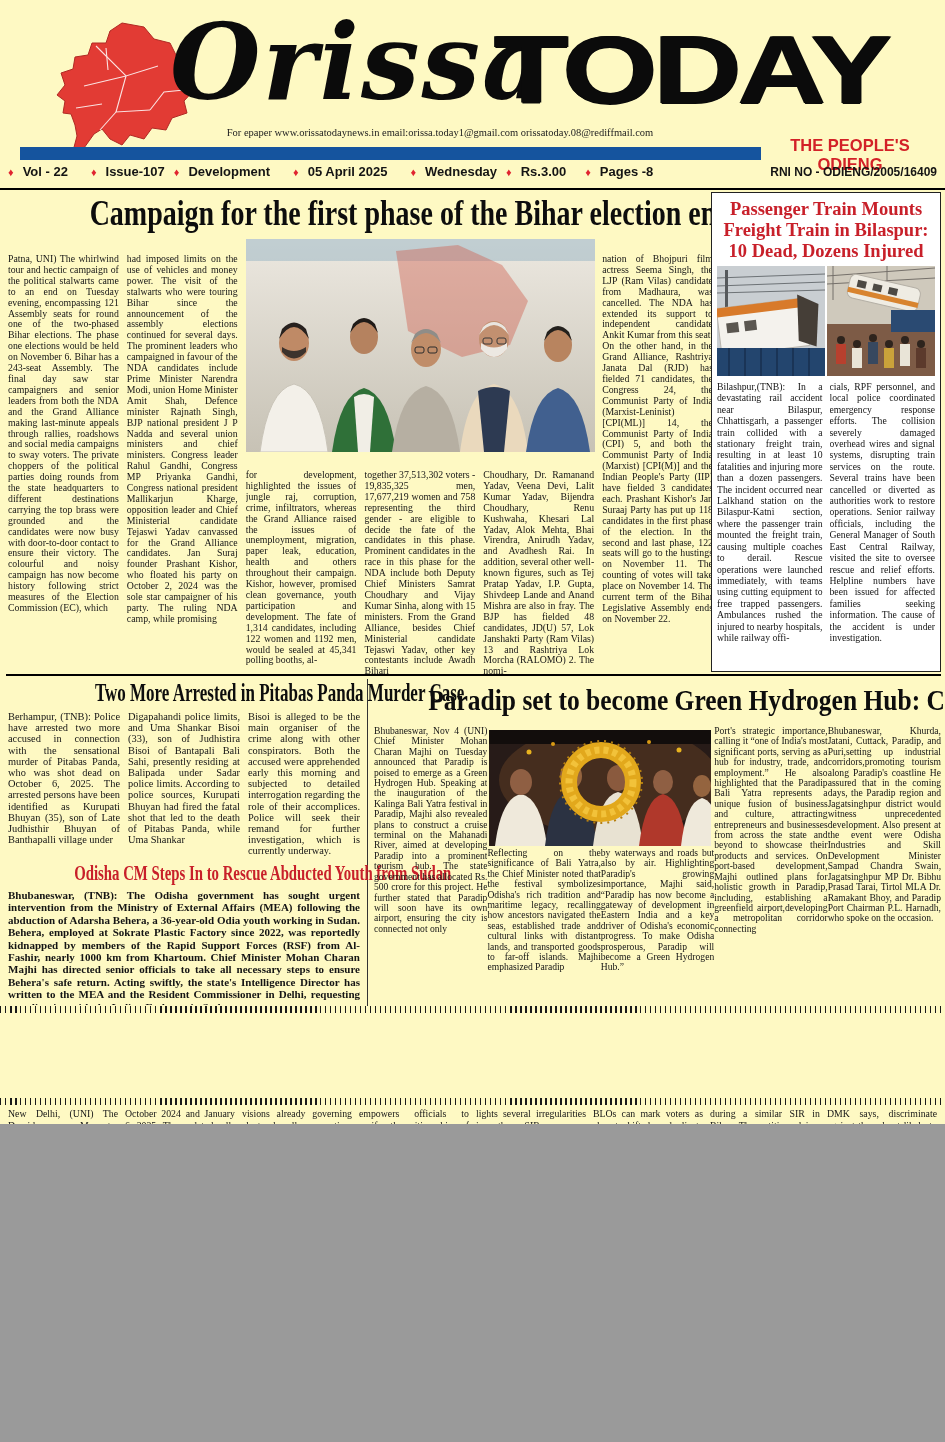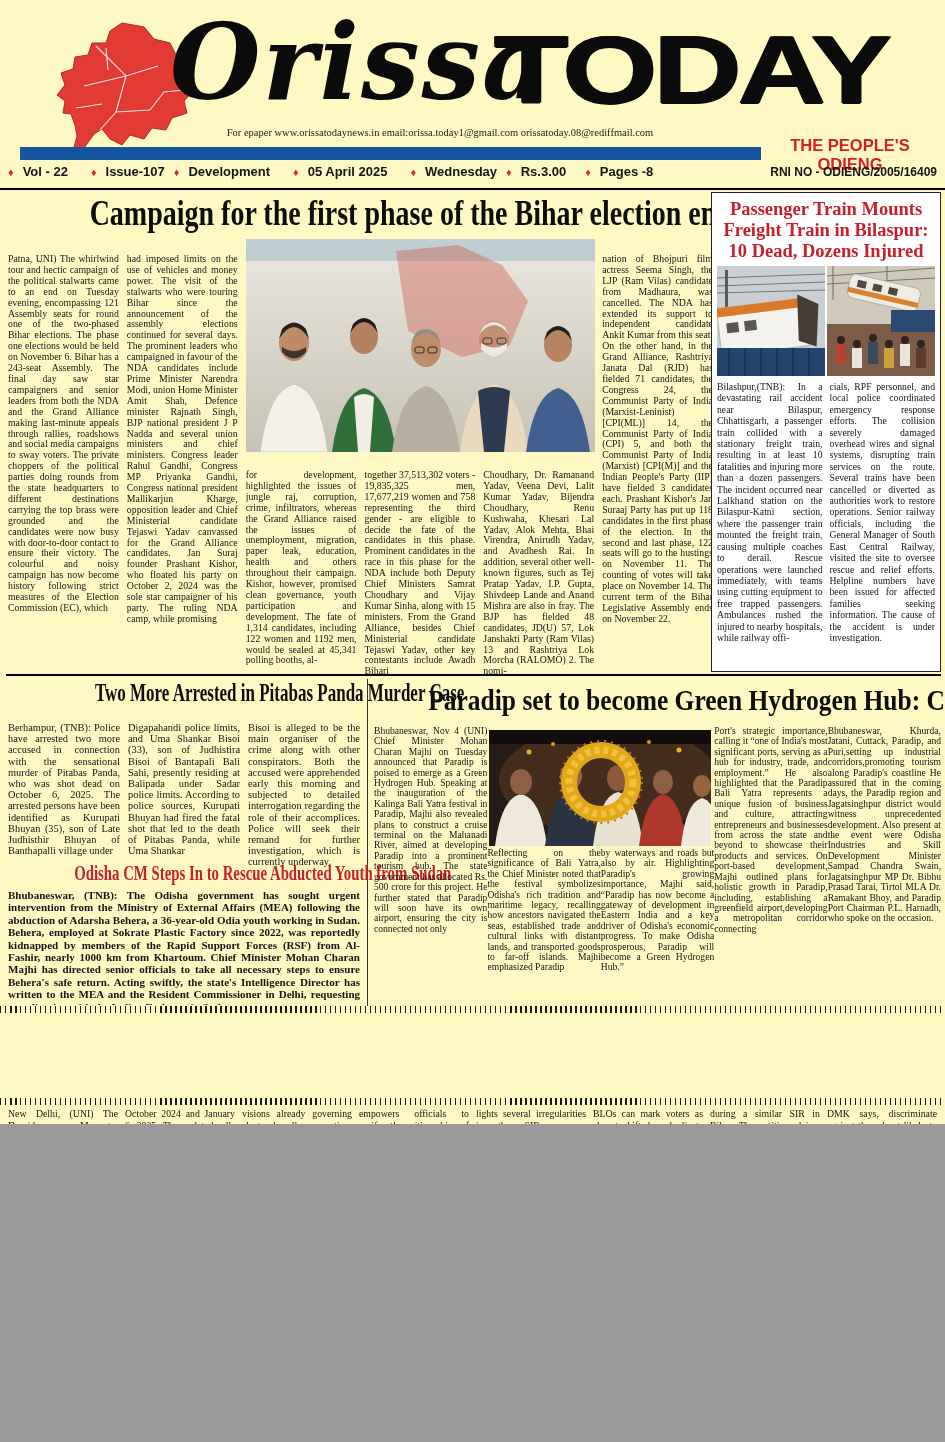"Berhampur, (TNB): Police have arrested" div.cols { margin-top: 14px -> 3px }
